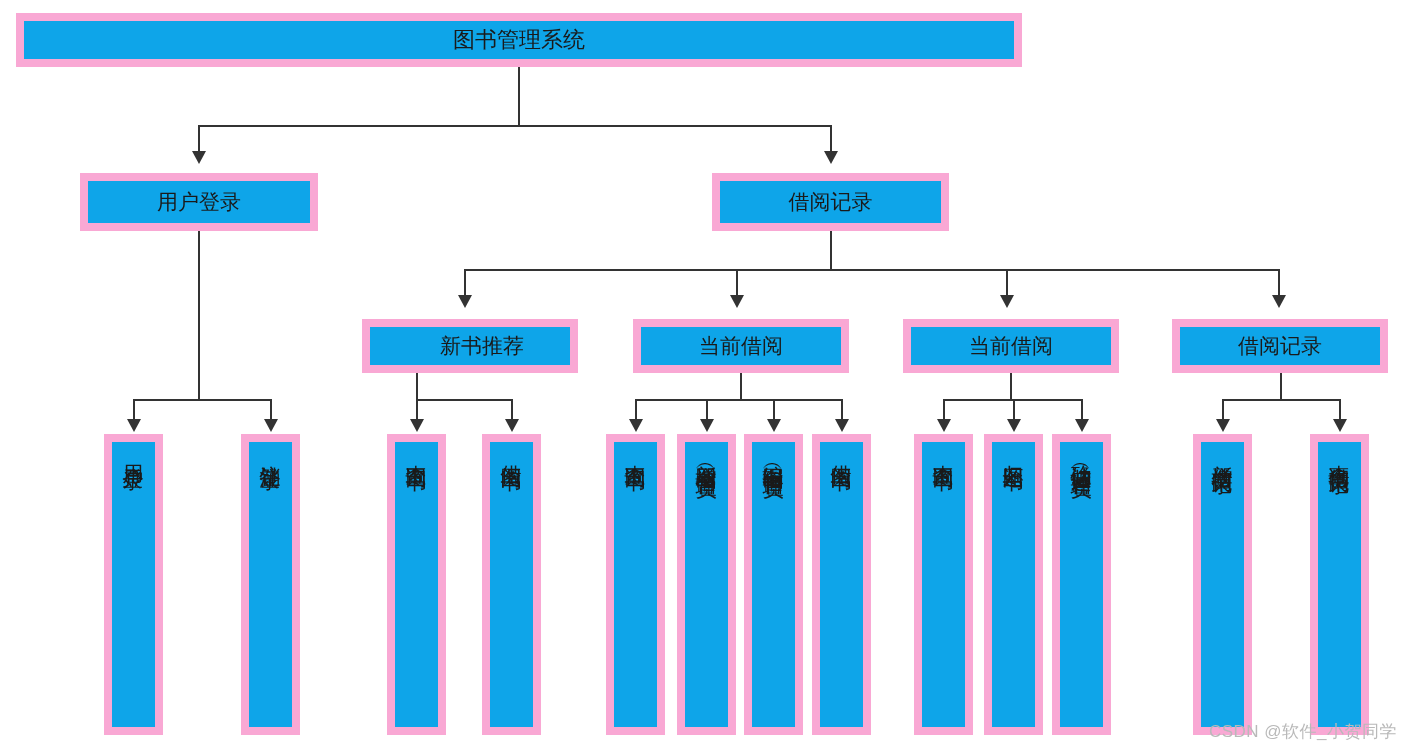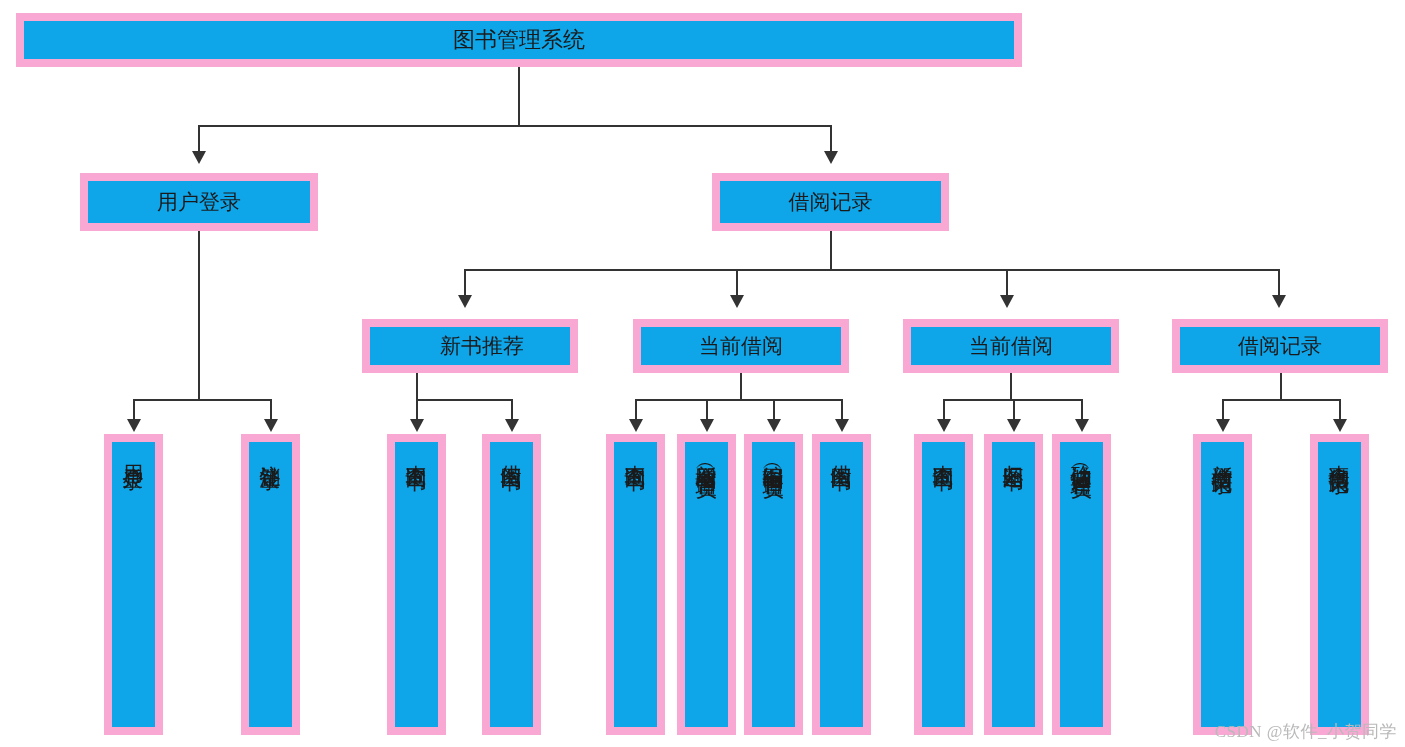"CSDN @软件_小贺同学" #watermark { font-family: Liberation Serif, serif -> Liberation Sans, sans-serif }
